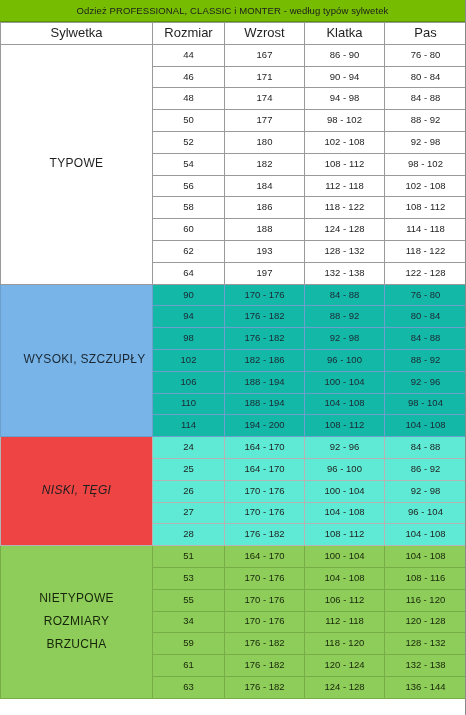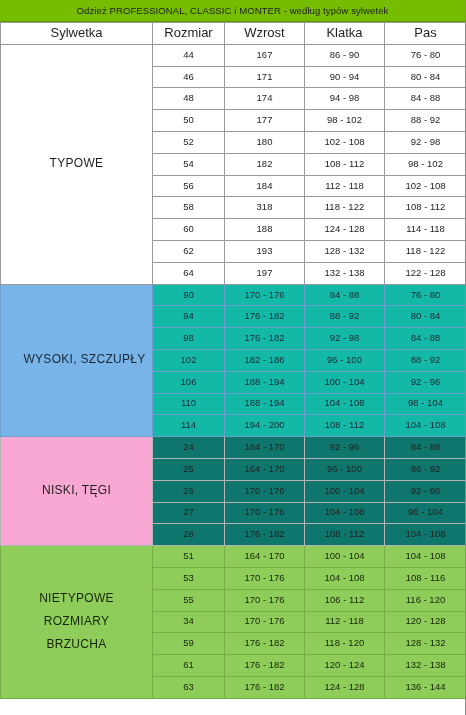"318" td { text: 318 -> 186 }
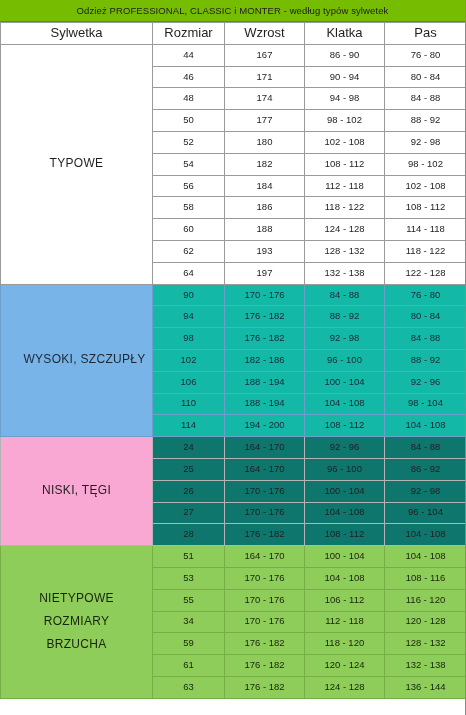"24" tr.sec-niski td { background: #0f766e -> #5eead4 }
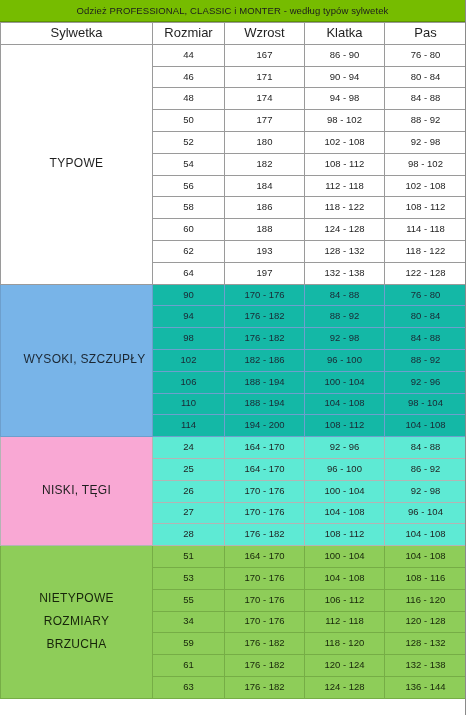"NISKI, TĘGI" td.group-label.fill-niski { background: #f9a8d4 -> #ef4444; font-style: none -> italic }
